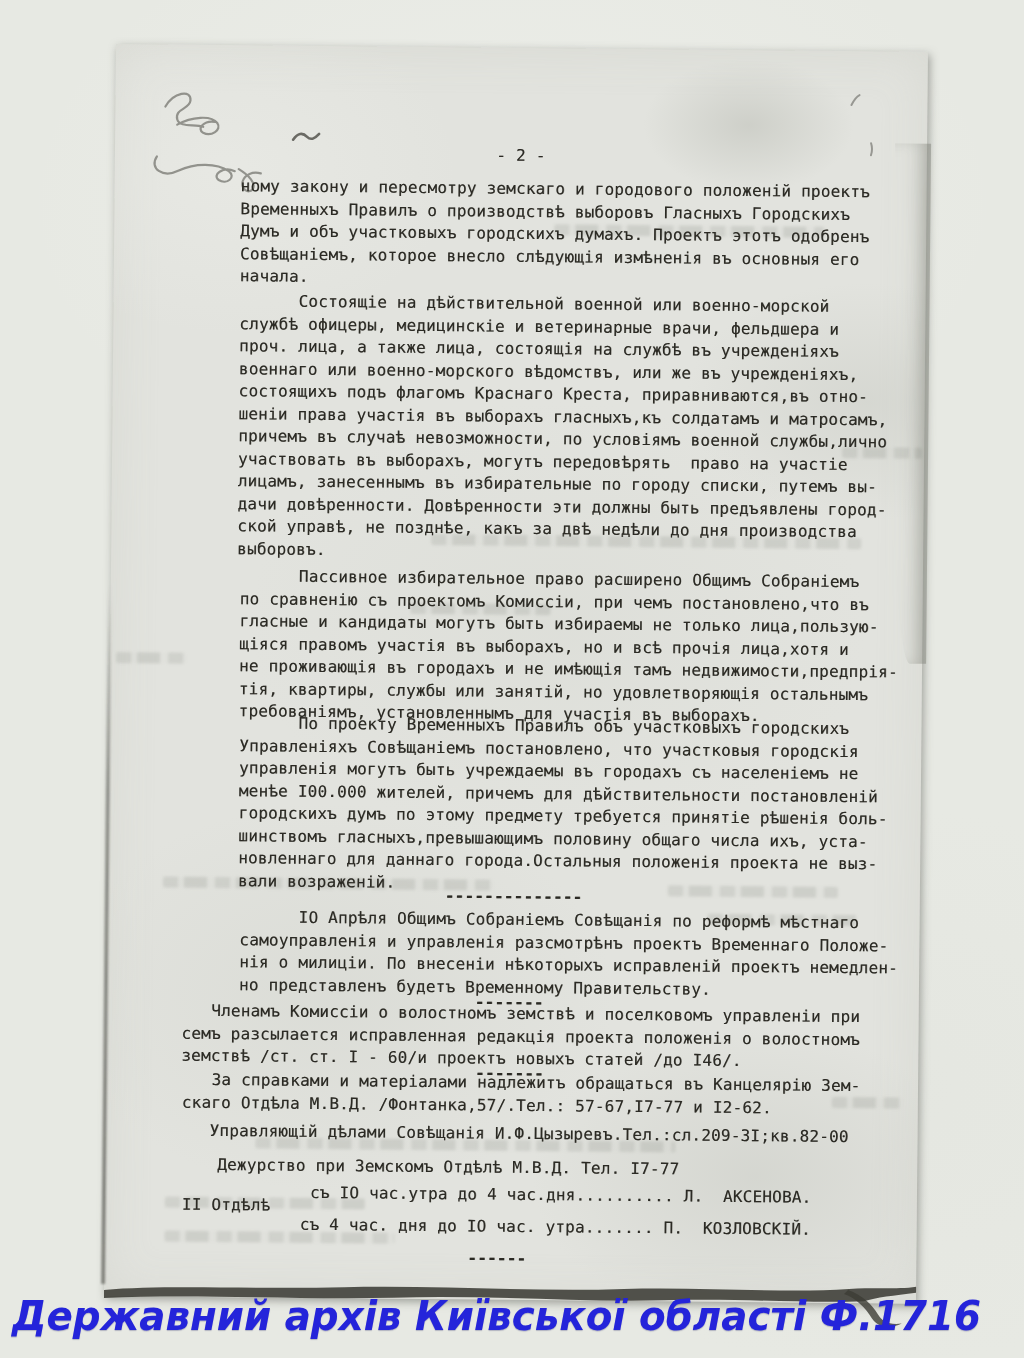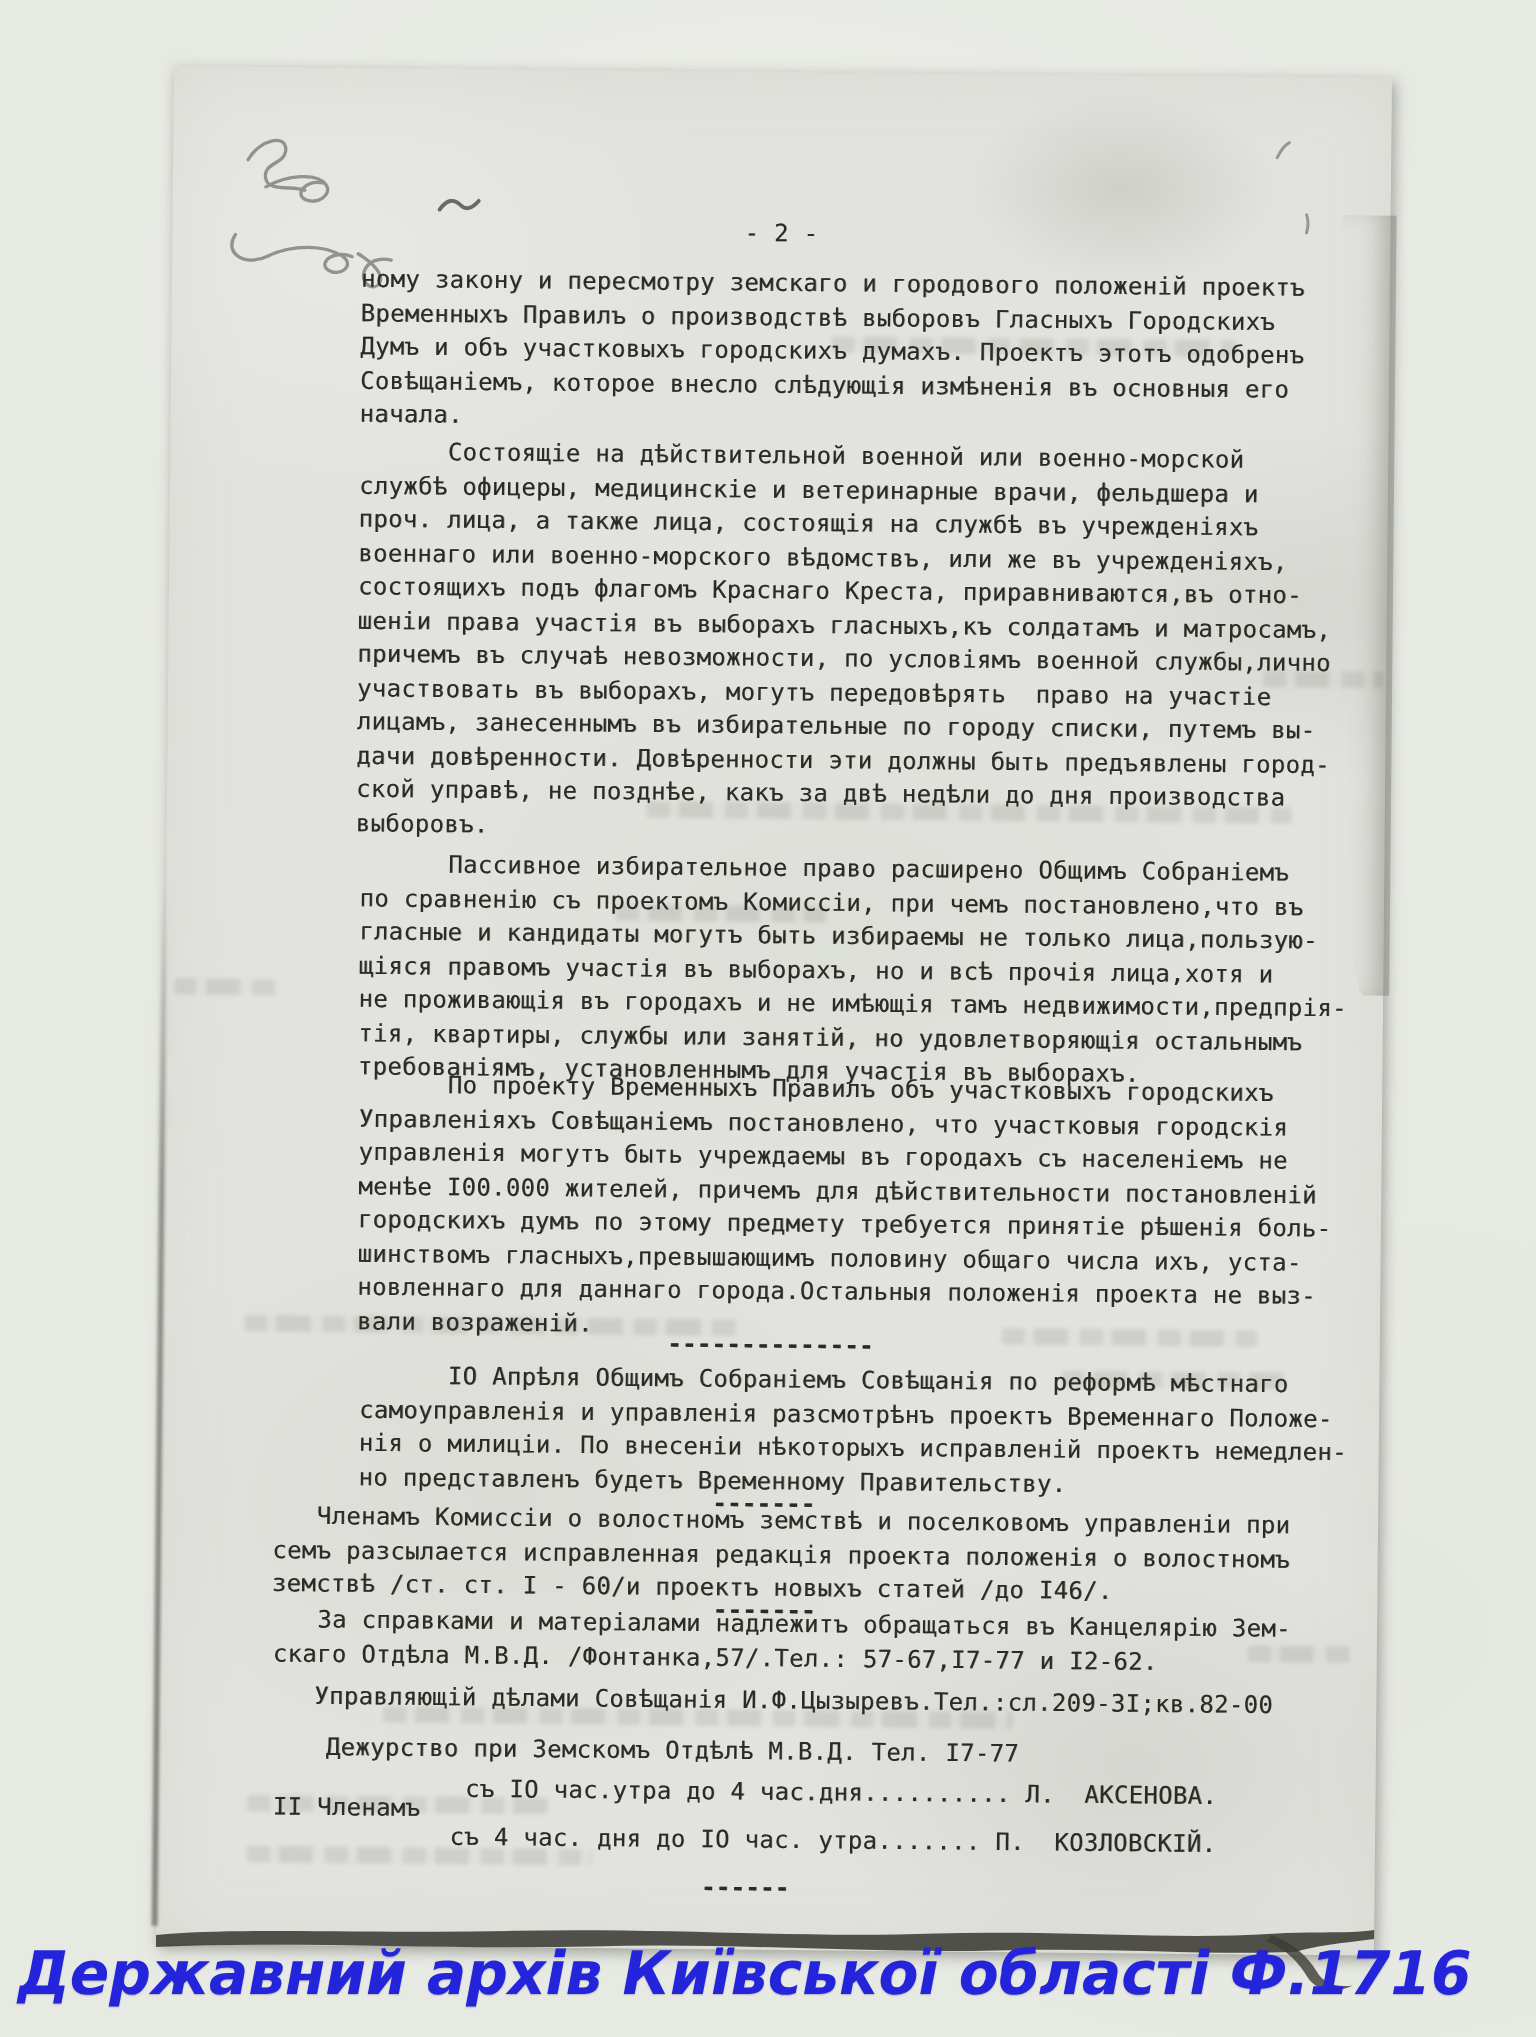"II Членамъ" div.tl { text: Членамъ -> Отдѣлѣ }
